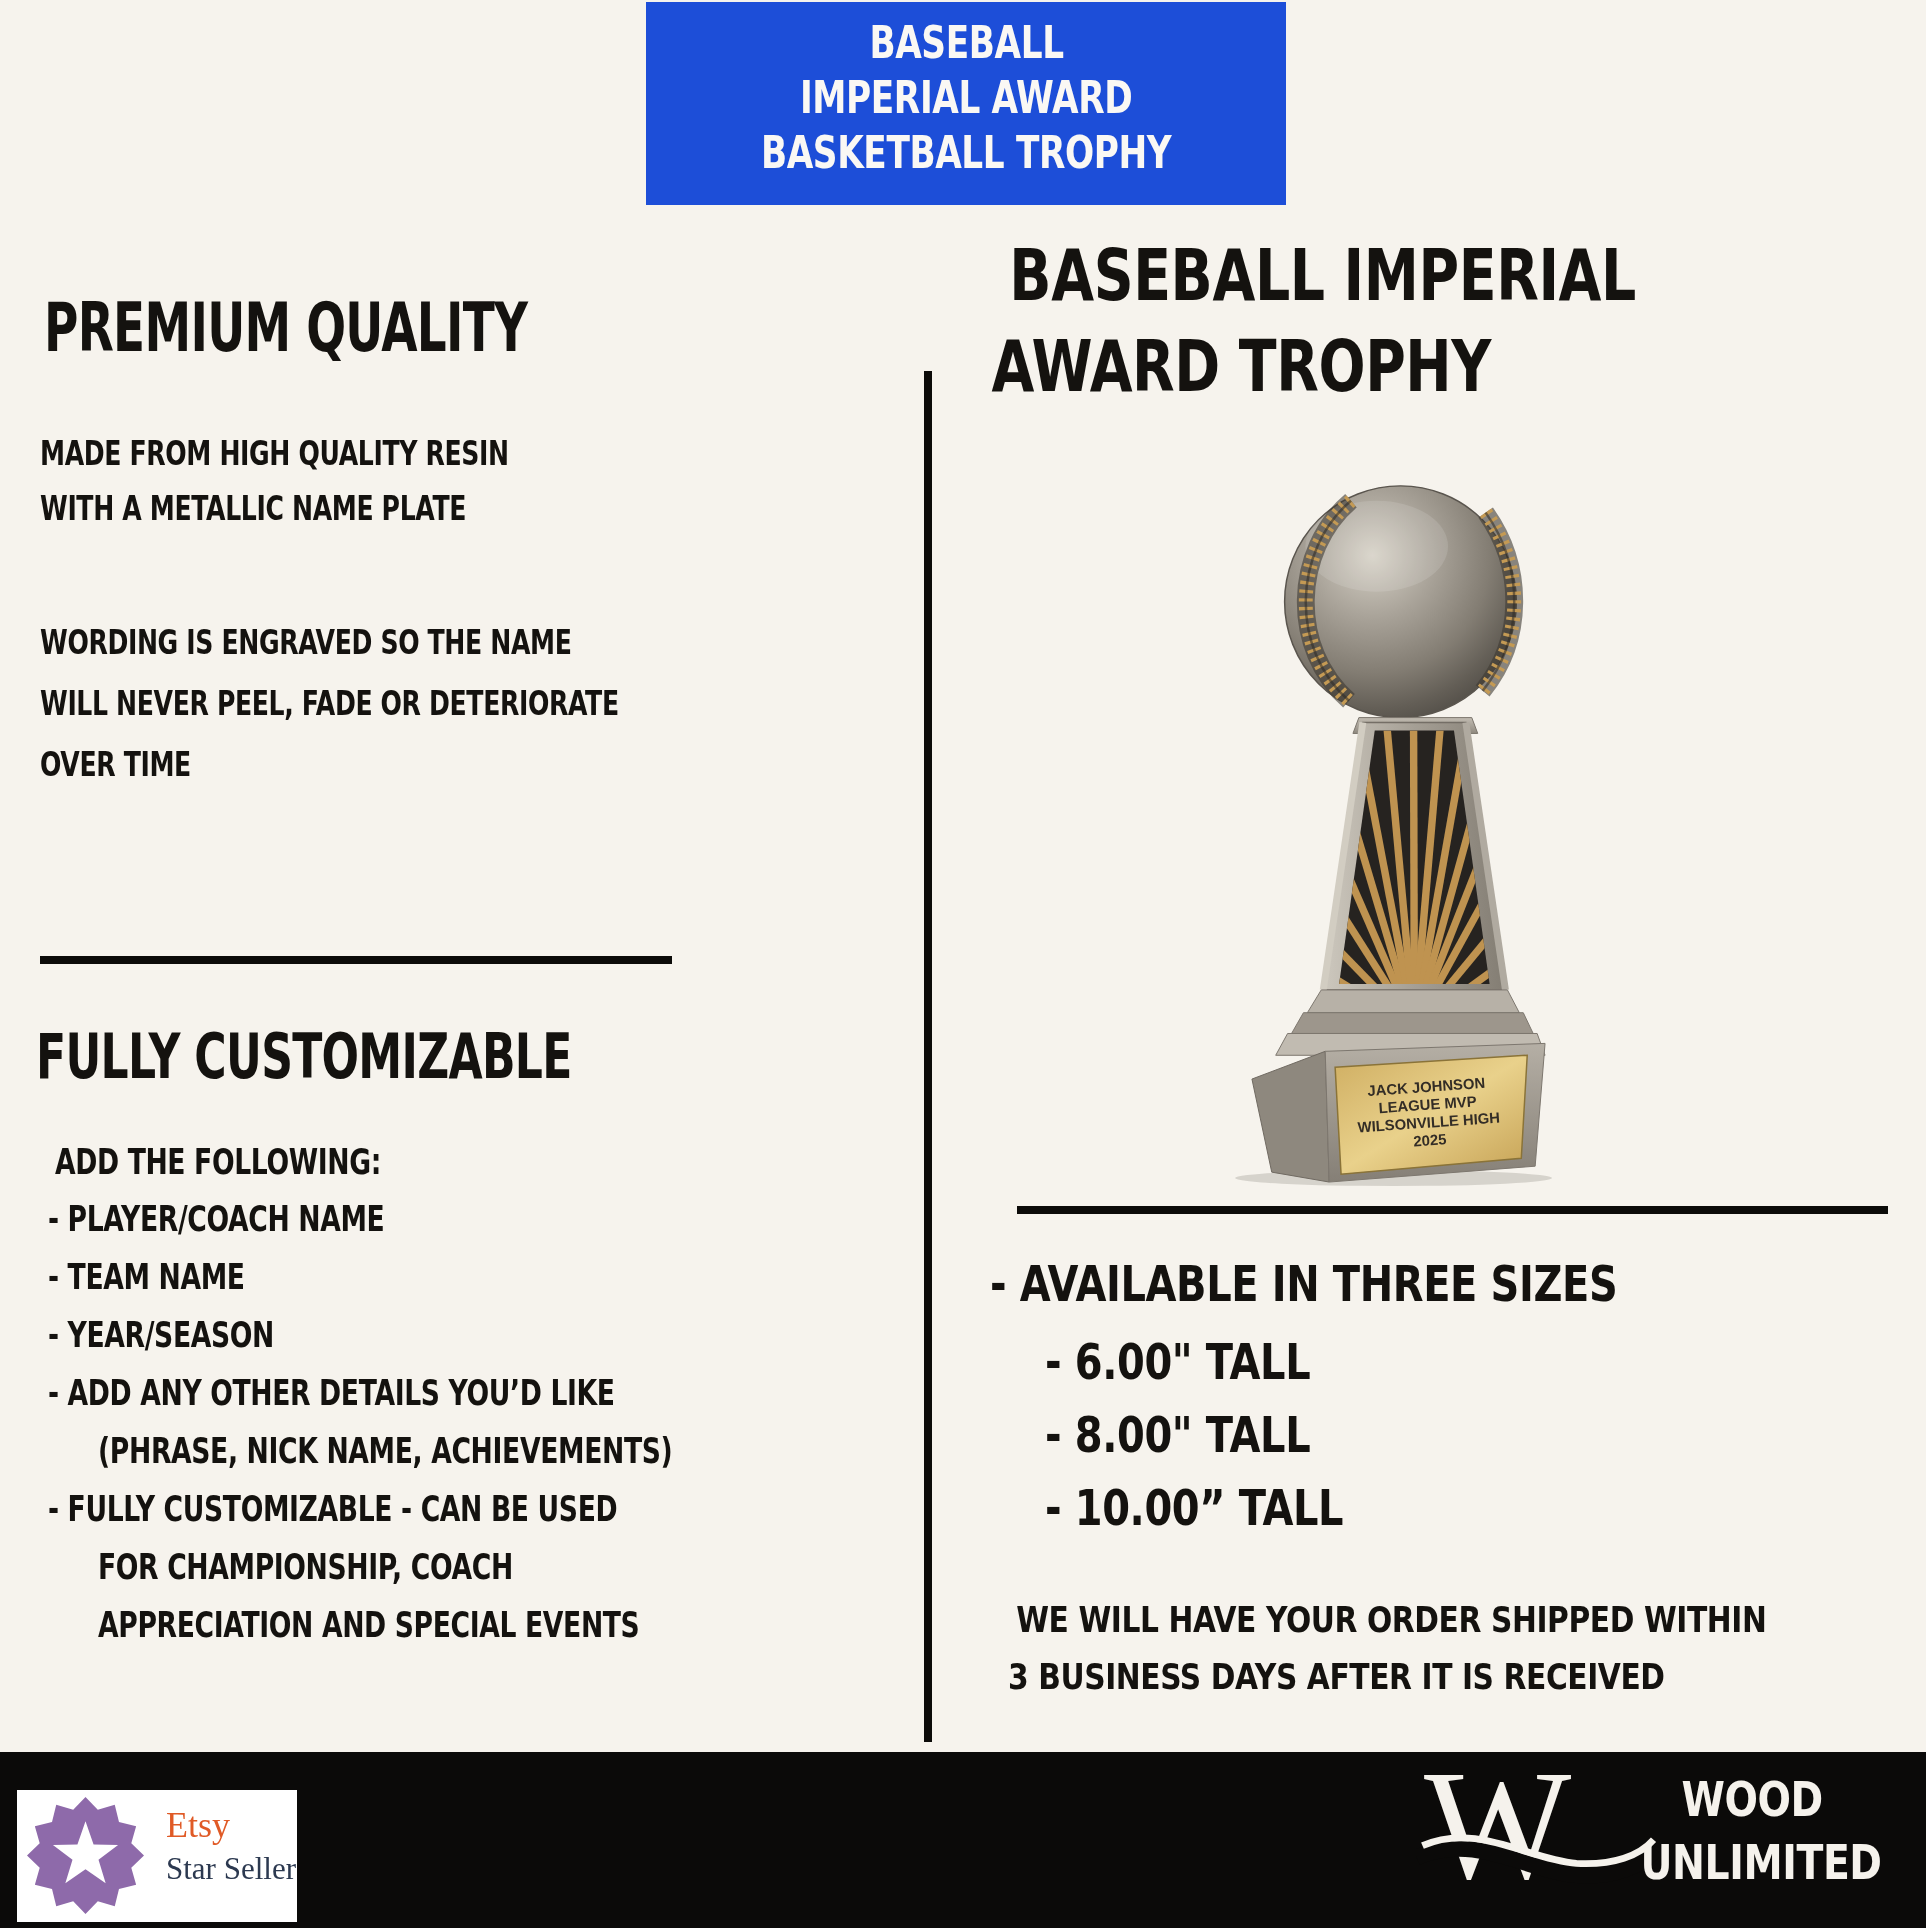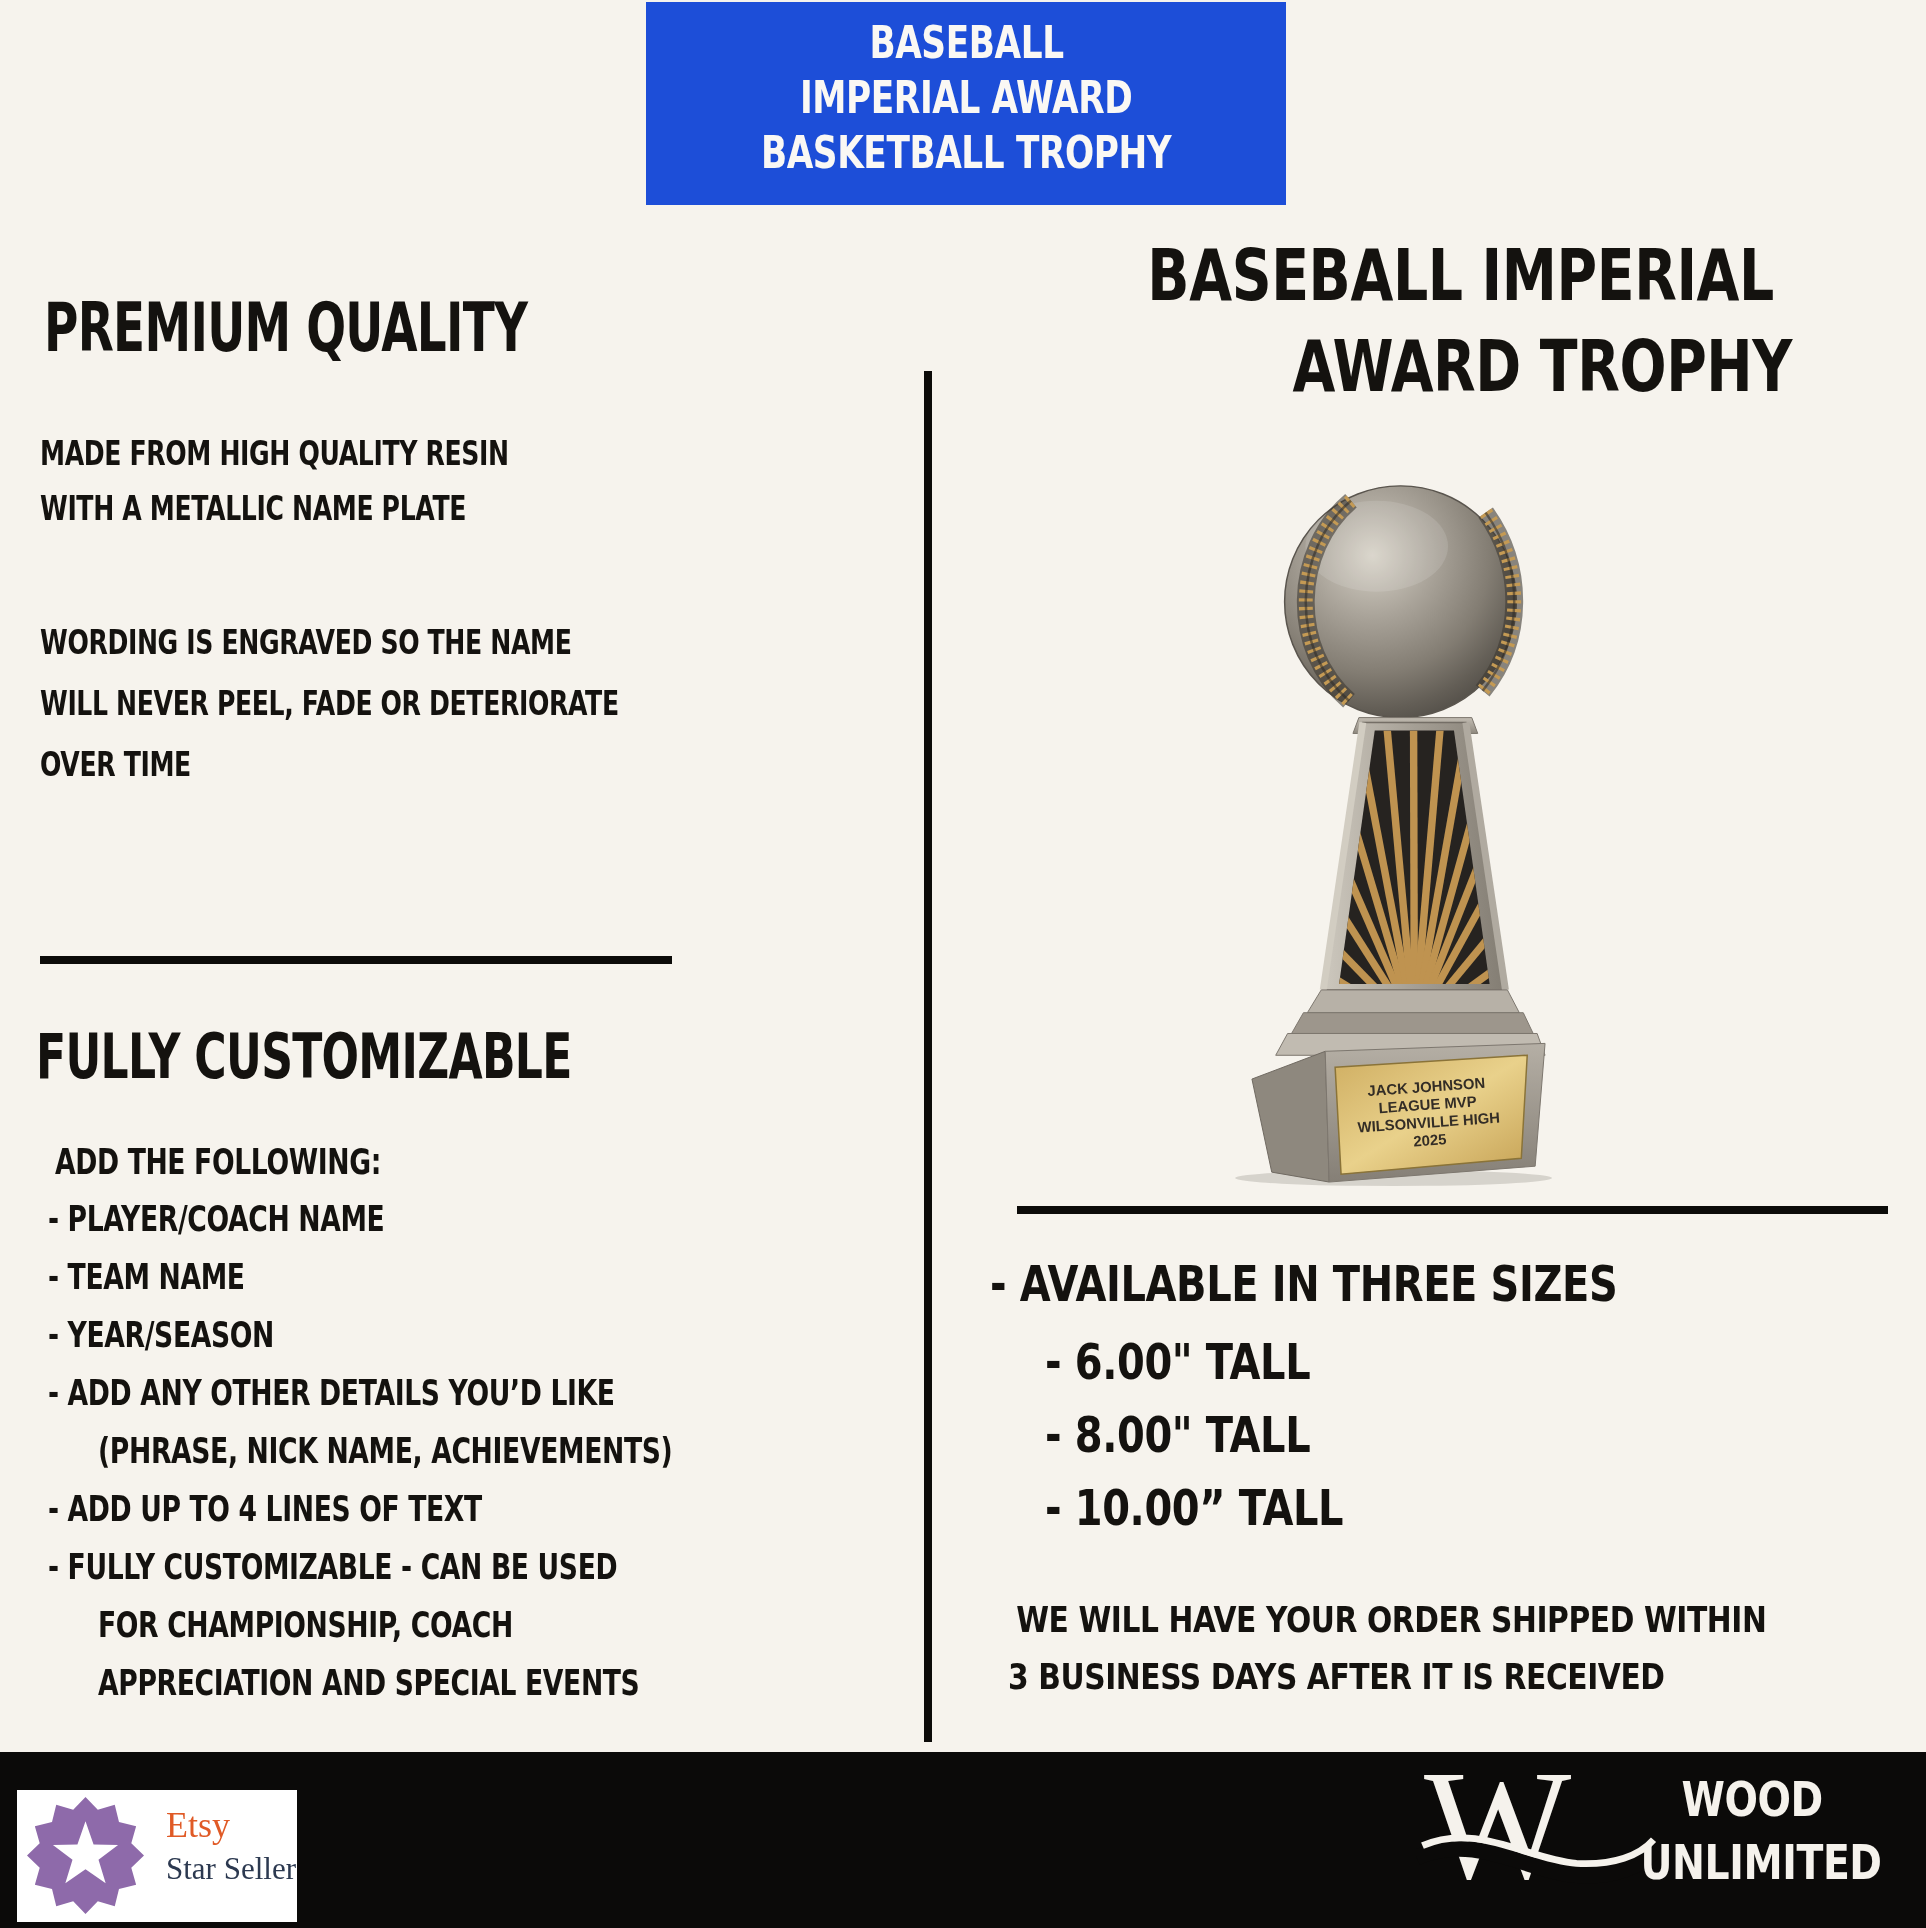"BASEBALL IMPERIAL" .rhead { text-align: right -> left }
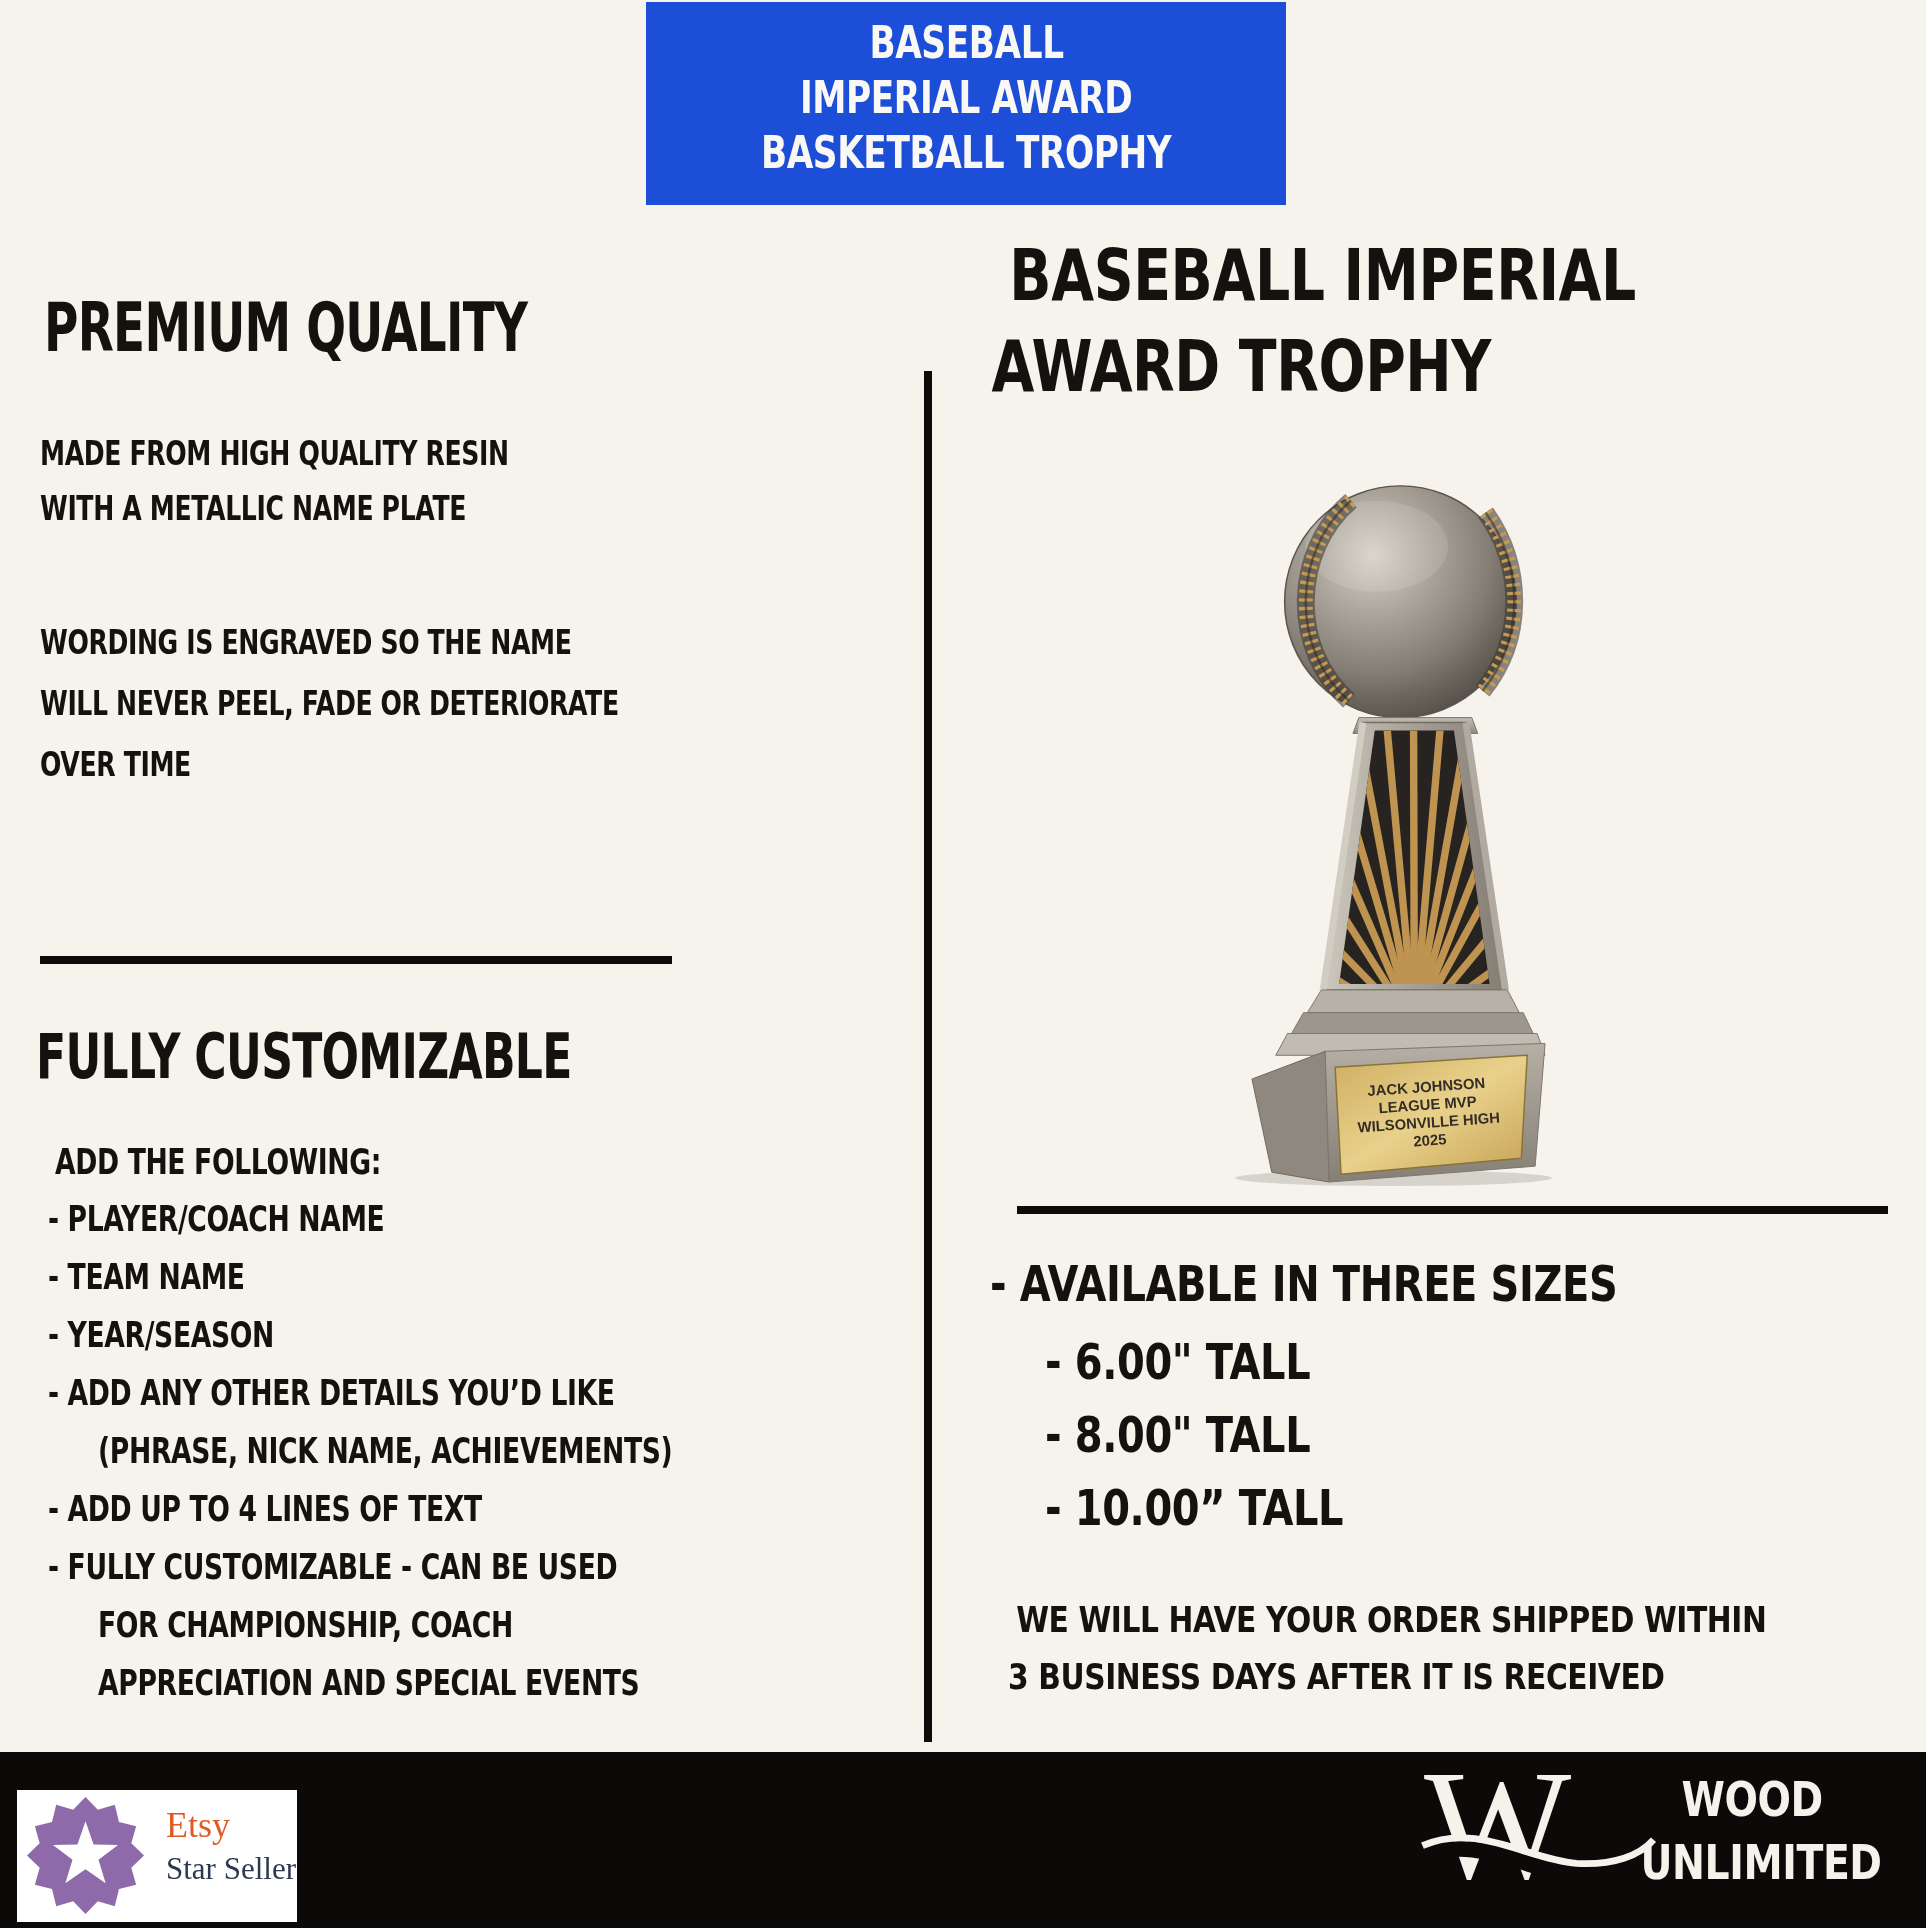"- ADD UP TO 4" div.row { html: <div><span>- ADD UP TO 4 LINES OF TEXT</span></div> -> none }
